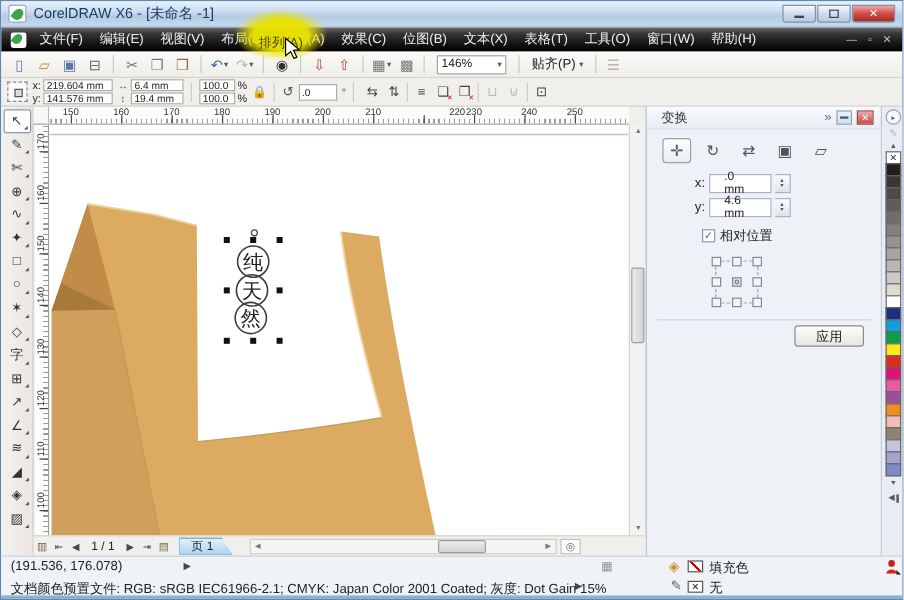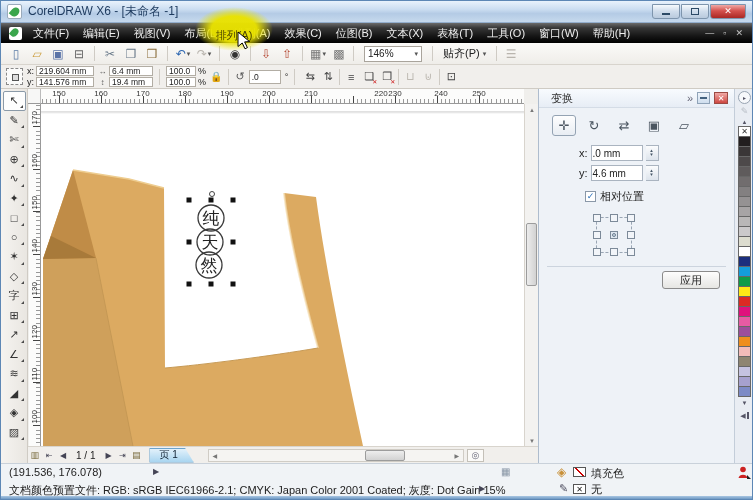".0 mm" .dinput { padding: 0 1px -> 0 12px }
